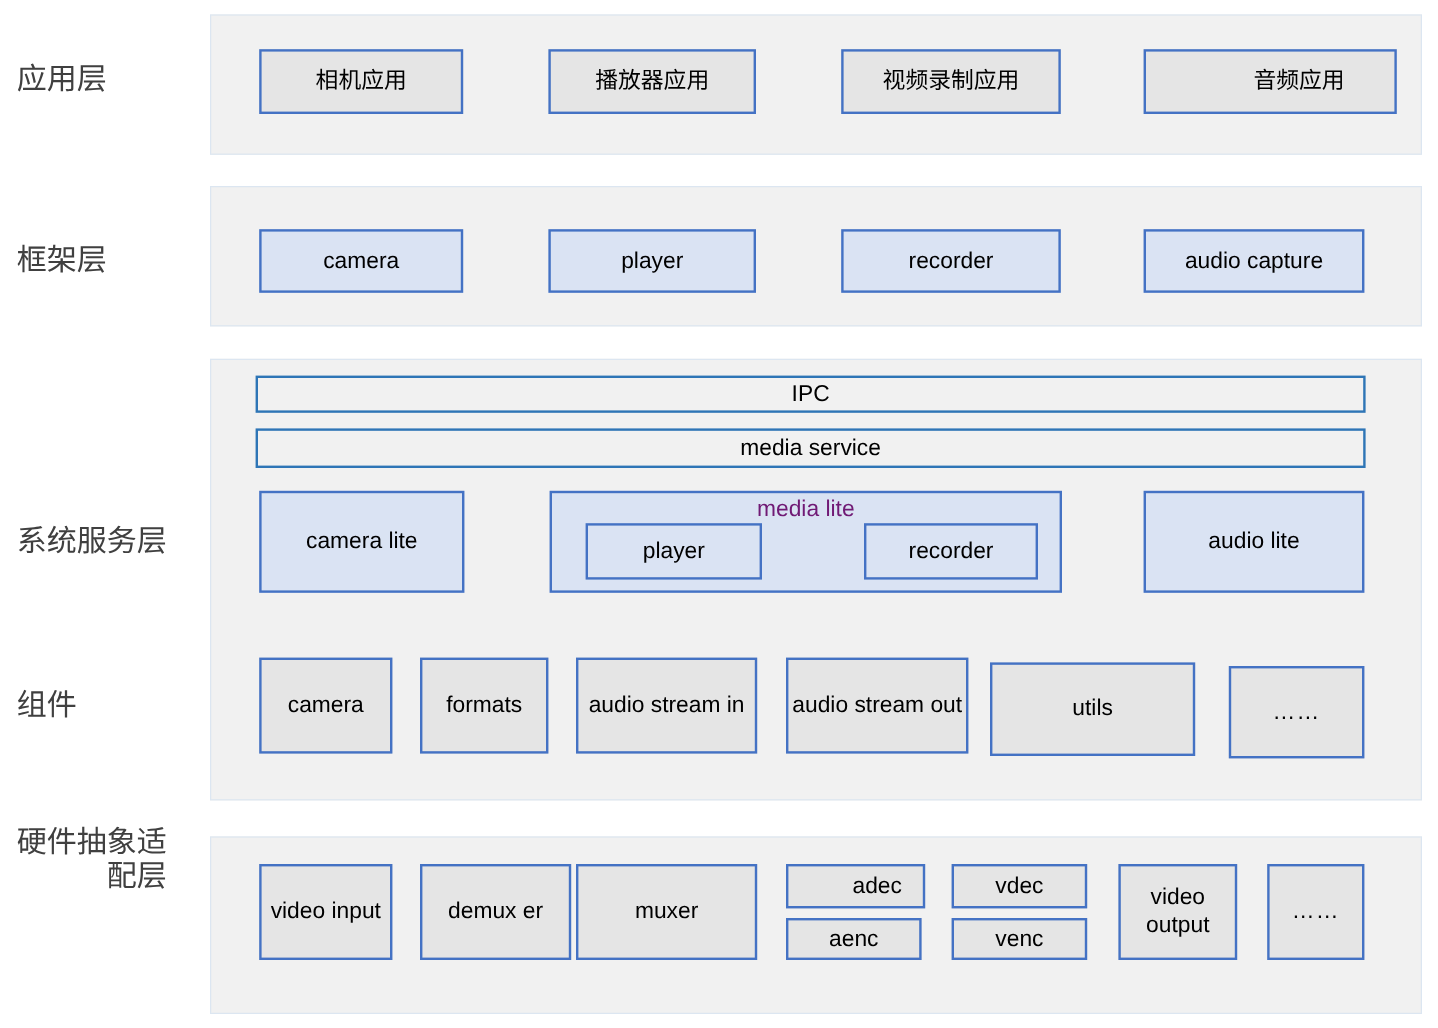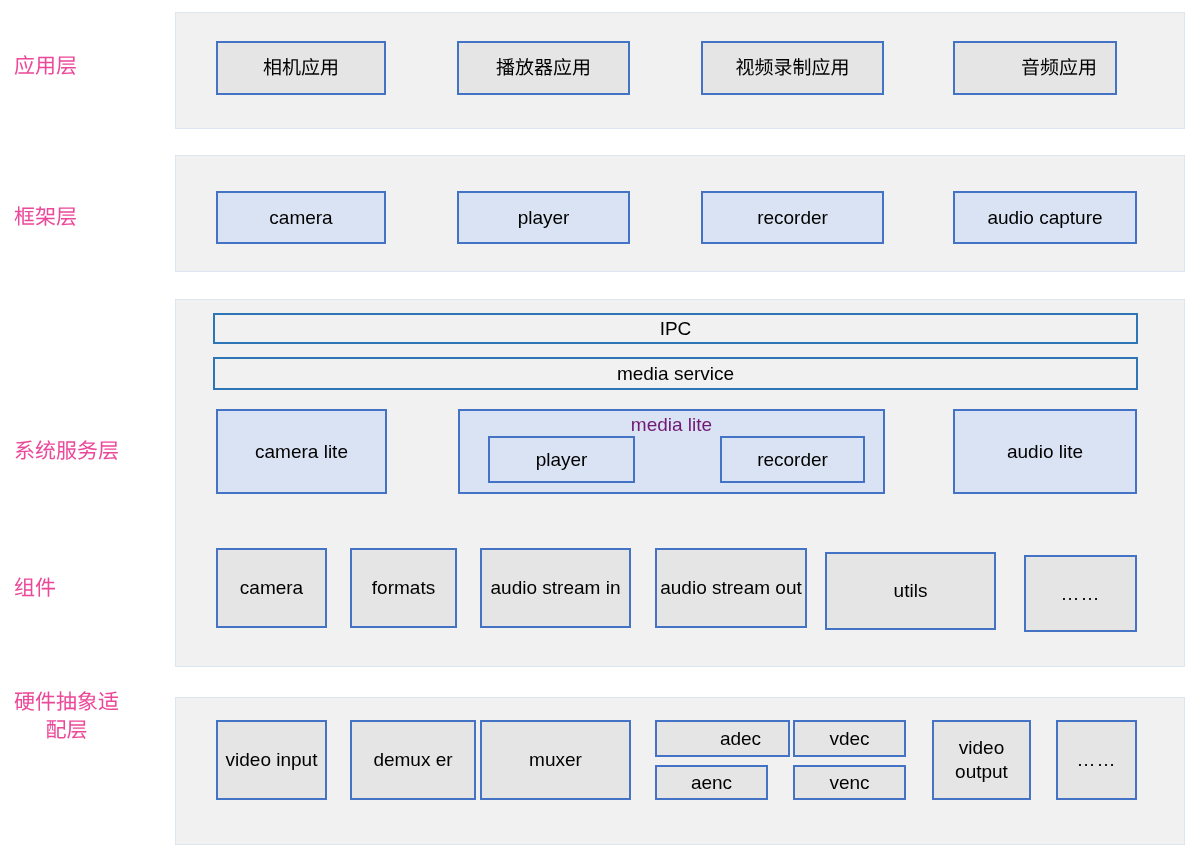"应用层" .layer-label { color: #ec4899 -> #404040; font-size: 21px -> 25px; text-align: center -> right }
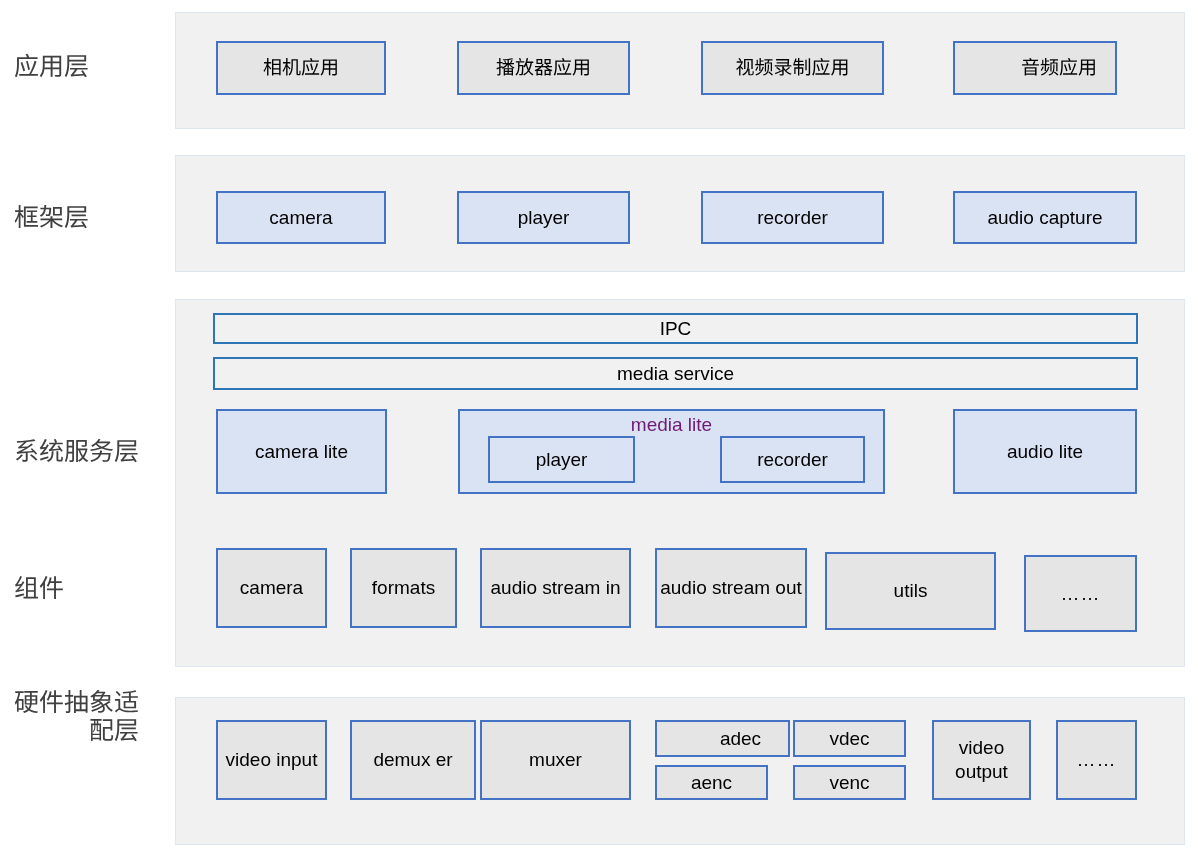"音频应用" div.box { width: 164px -> 211px }
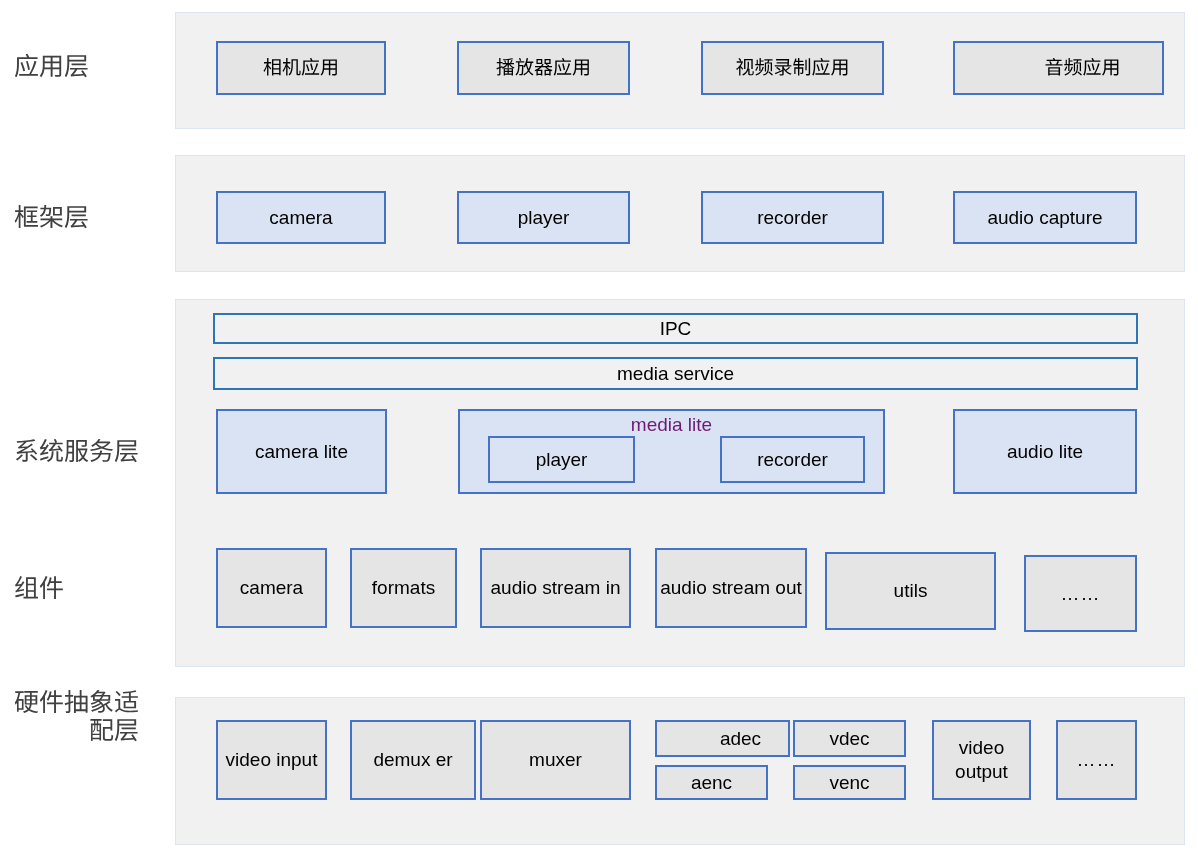"adec" div.box { width: 135px -> 116px }
